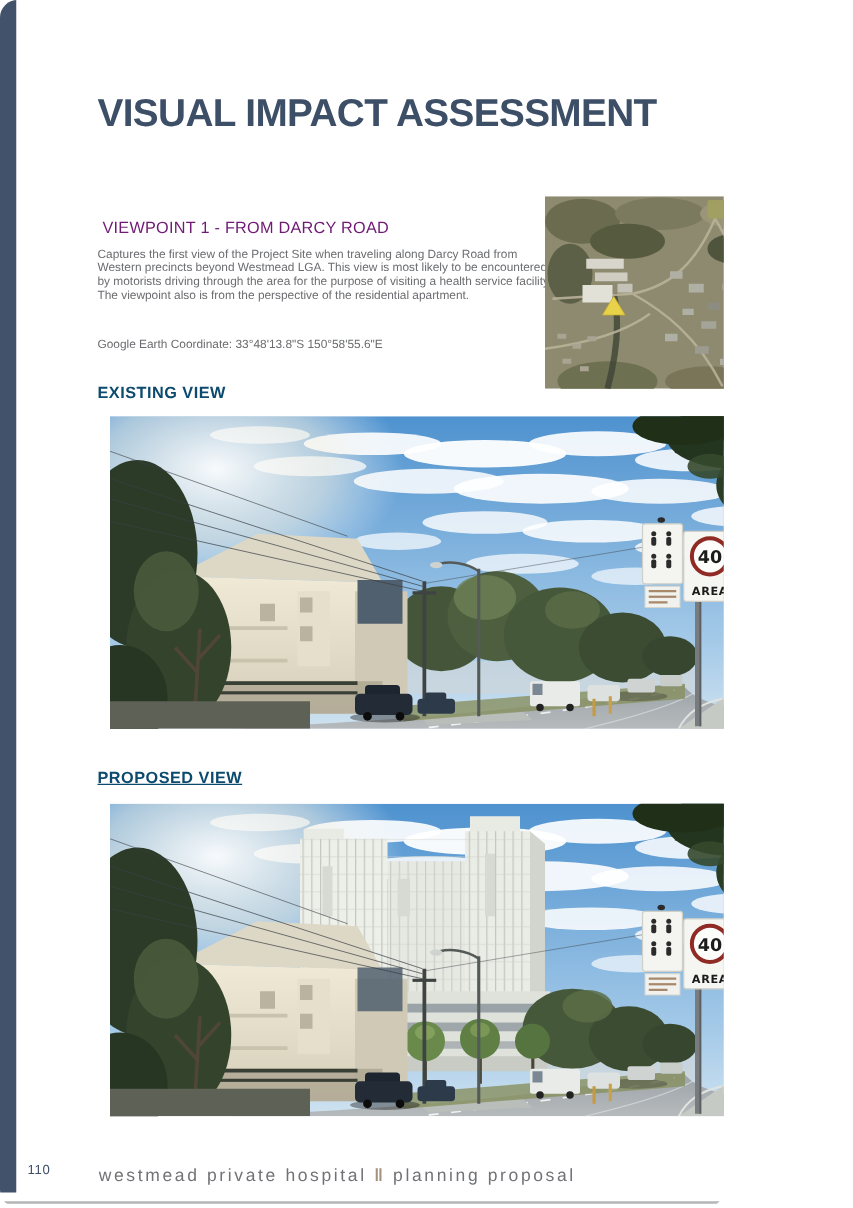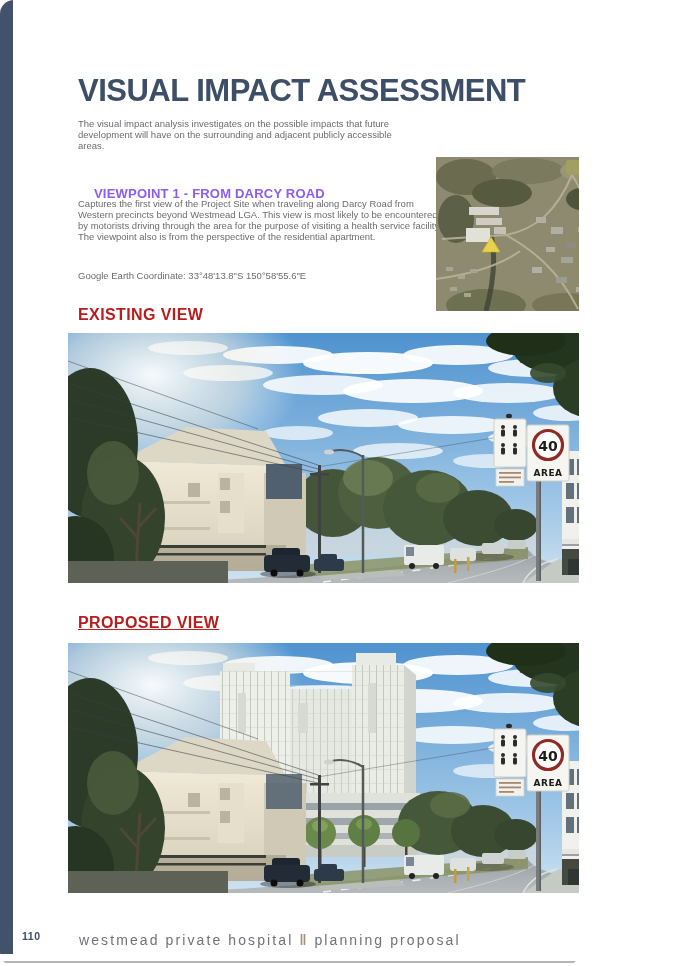"The visual impact analysis investigates" p.intro { html: <p>The visual impact analysis investigates on the possible impacts that future development will have on the surrounding and adjacent publicly accessible areas.</p> -> none }
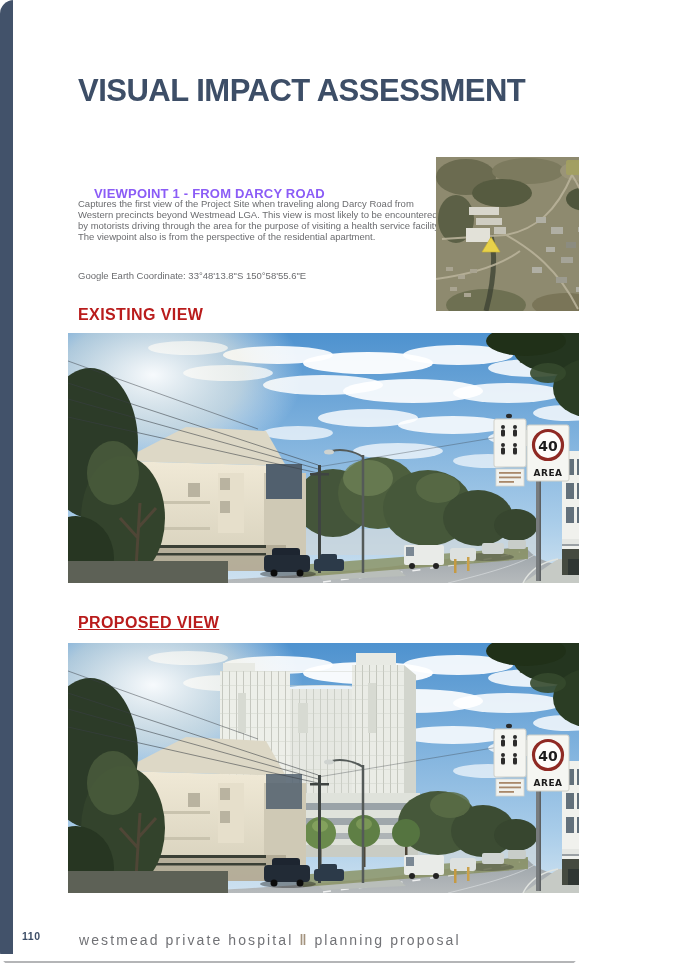"VIEWPOINT 1 - FROM DARCY" .vp-heading { color: #8b5cf6 -> #701a75; font-weight: 700 -> 400; margin: 16px -> 4px }
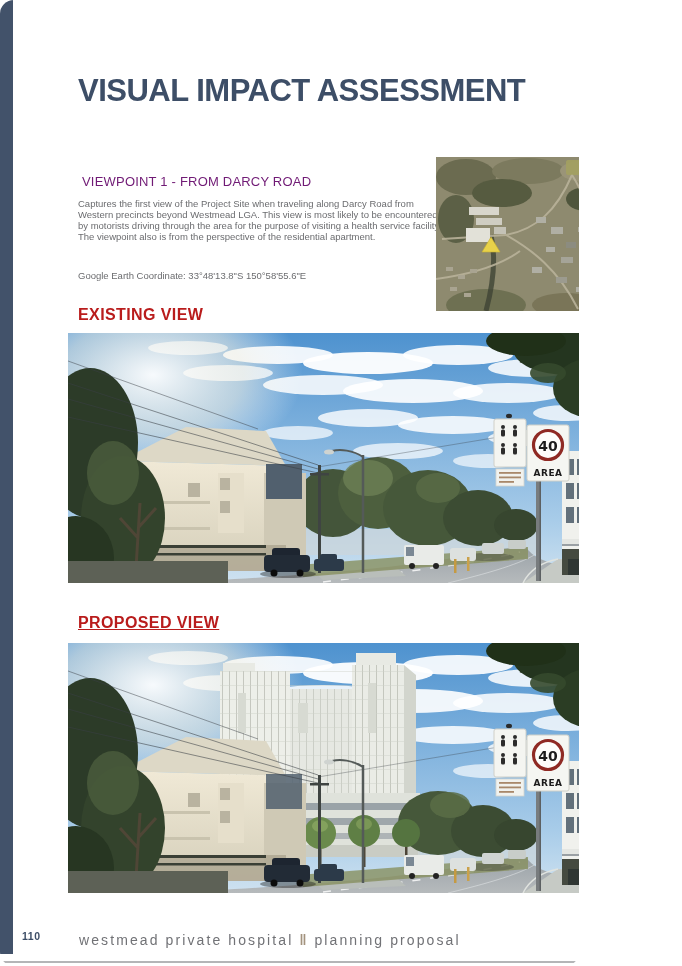"EXISTING VIEW" .sec-heading { color: #b91c1c -> #0c4a6e; font-size: 16px -> 13px }
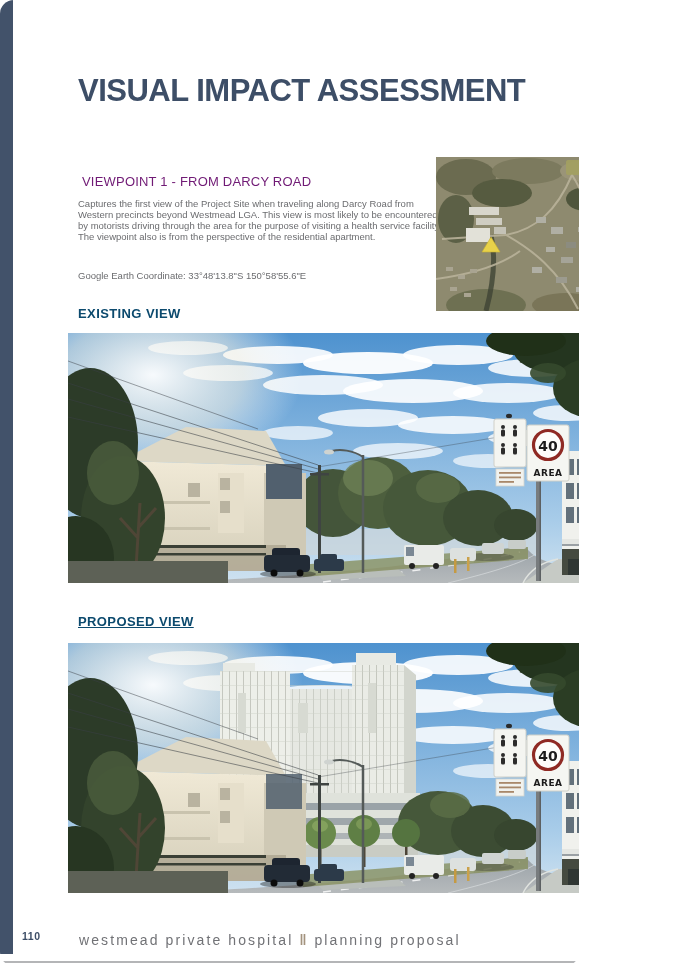"40" .photo { left: 68px -> 88px }
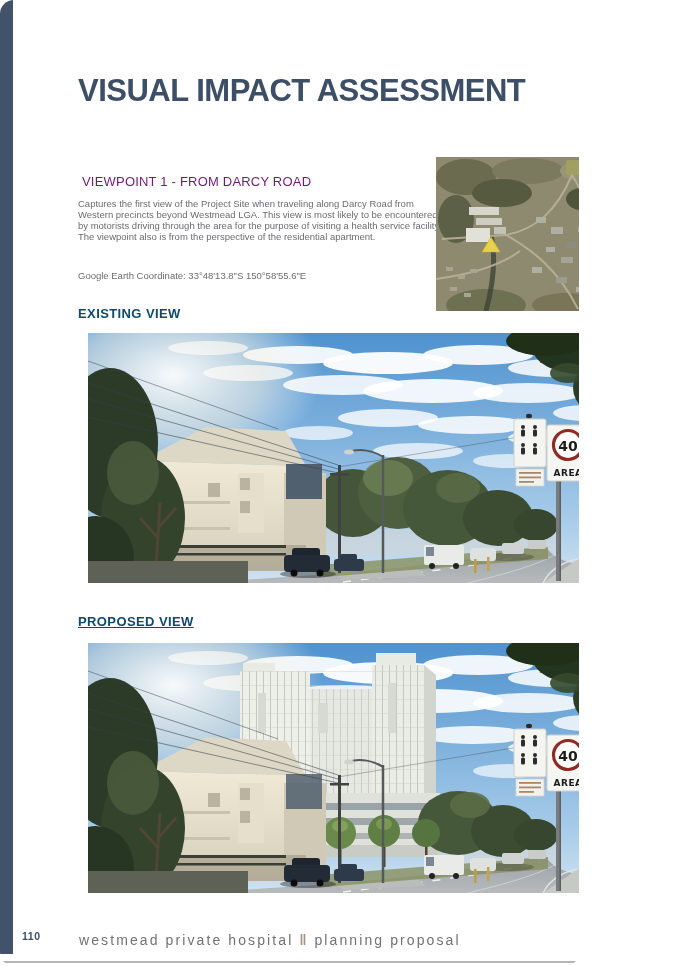"110" .pagenum { font-weight: 700 -> 400 }
